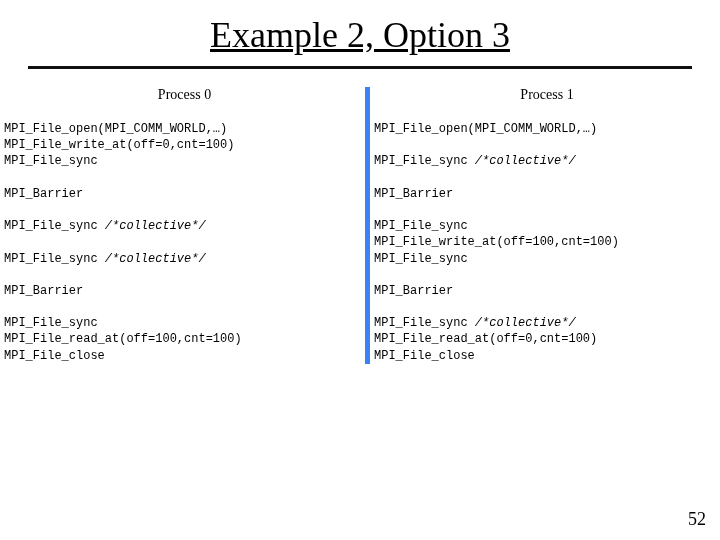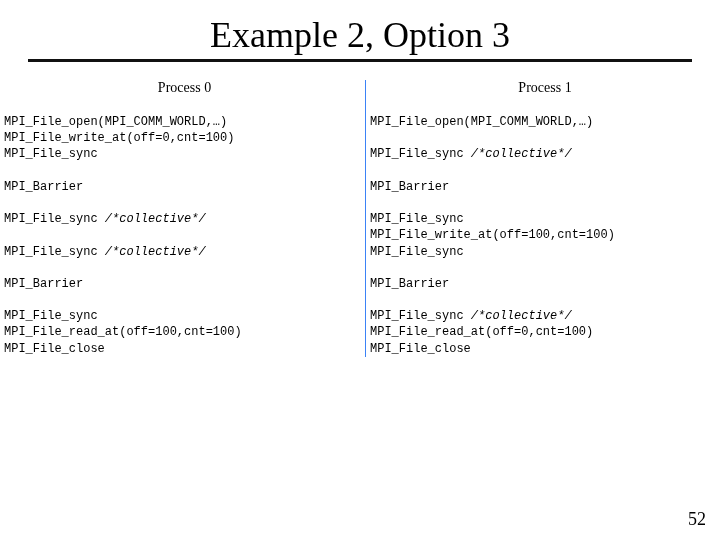"Example 2, Option 3" .title { padding-bottom: 3px -> 10px; text-decoration: none -> underline }
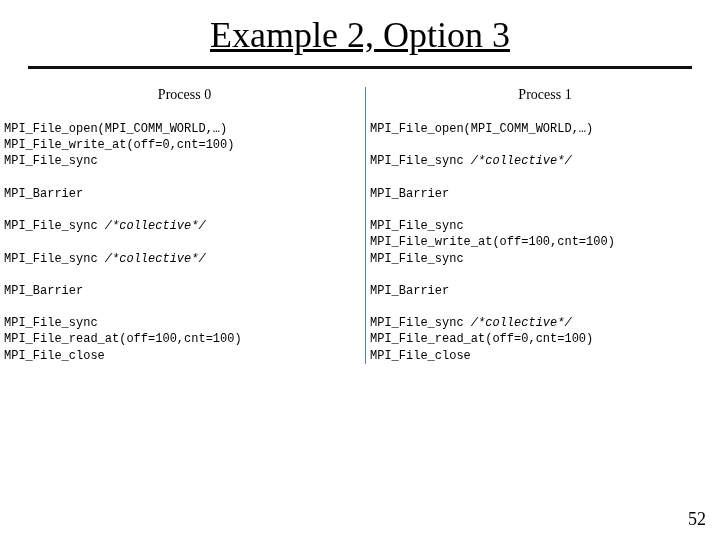"Process 1" .col1 { border-left: 1px solid #3b82f6 -> 5px solid #3b82f6 }
